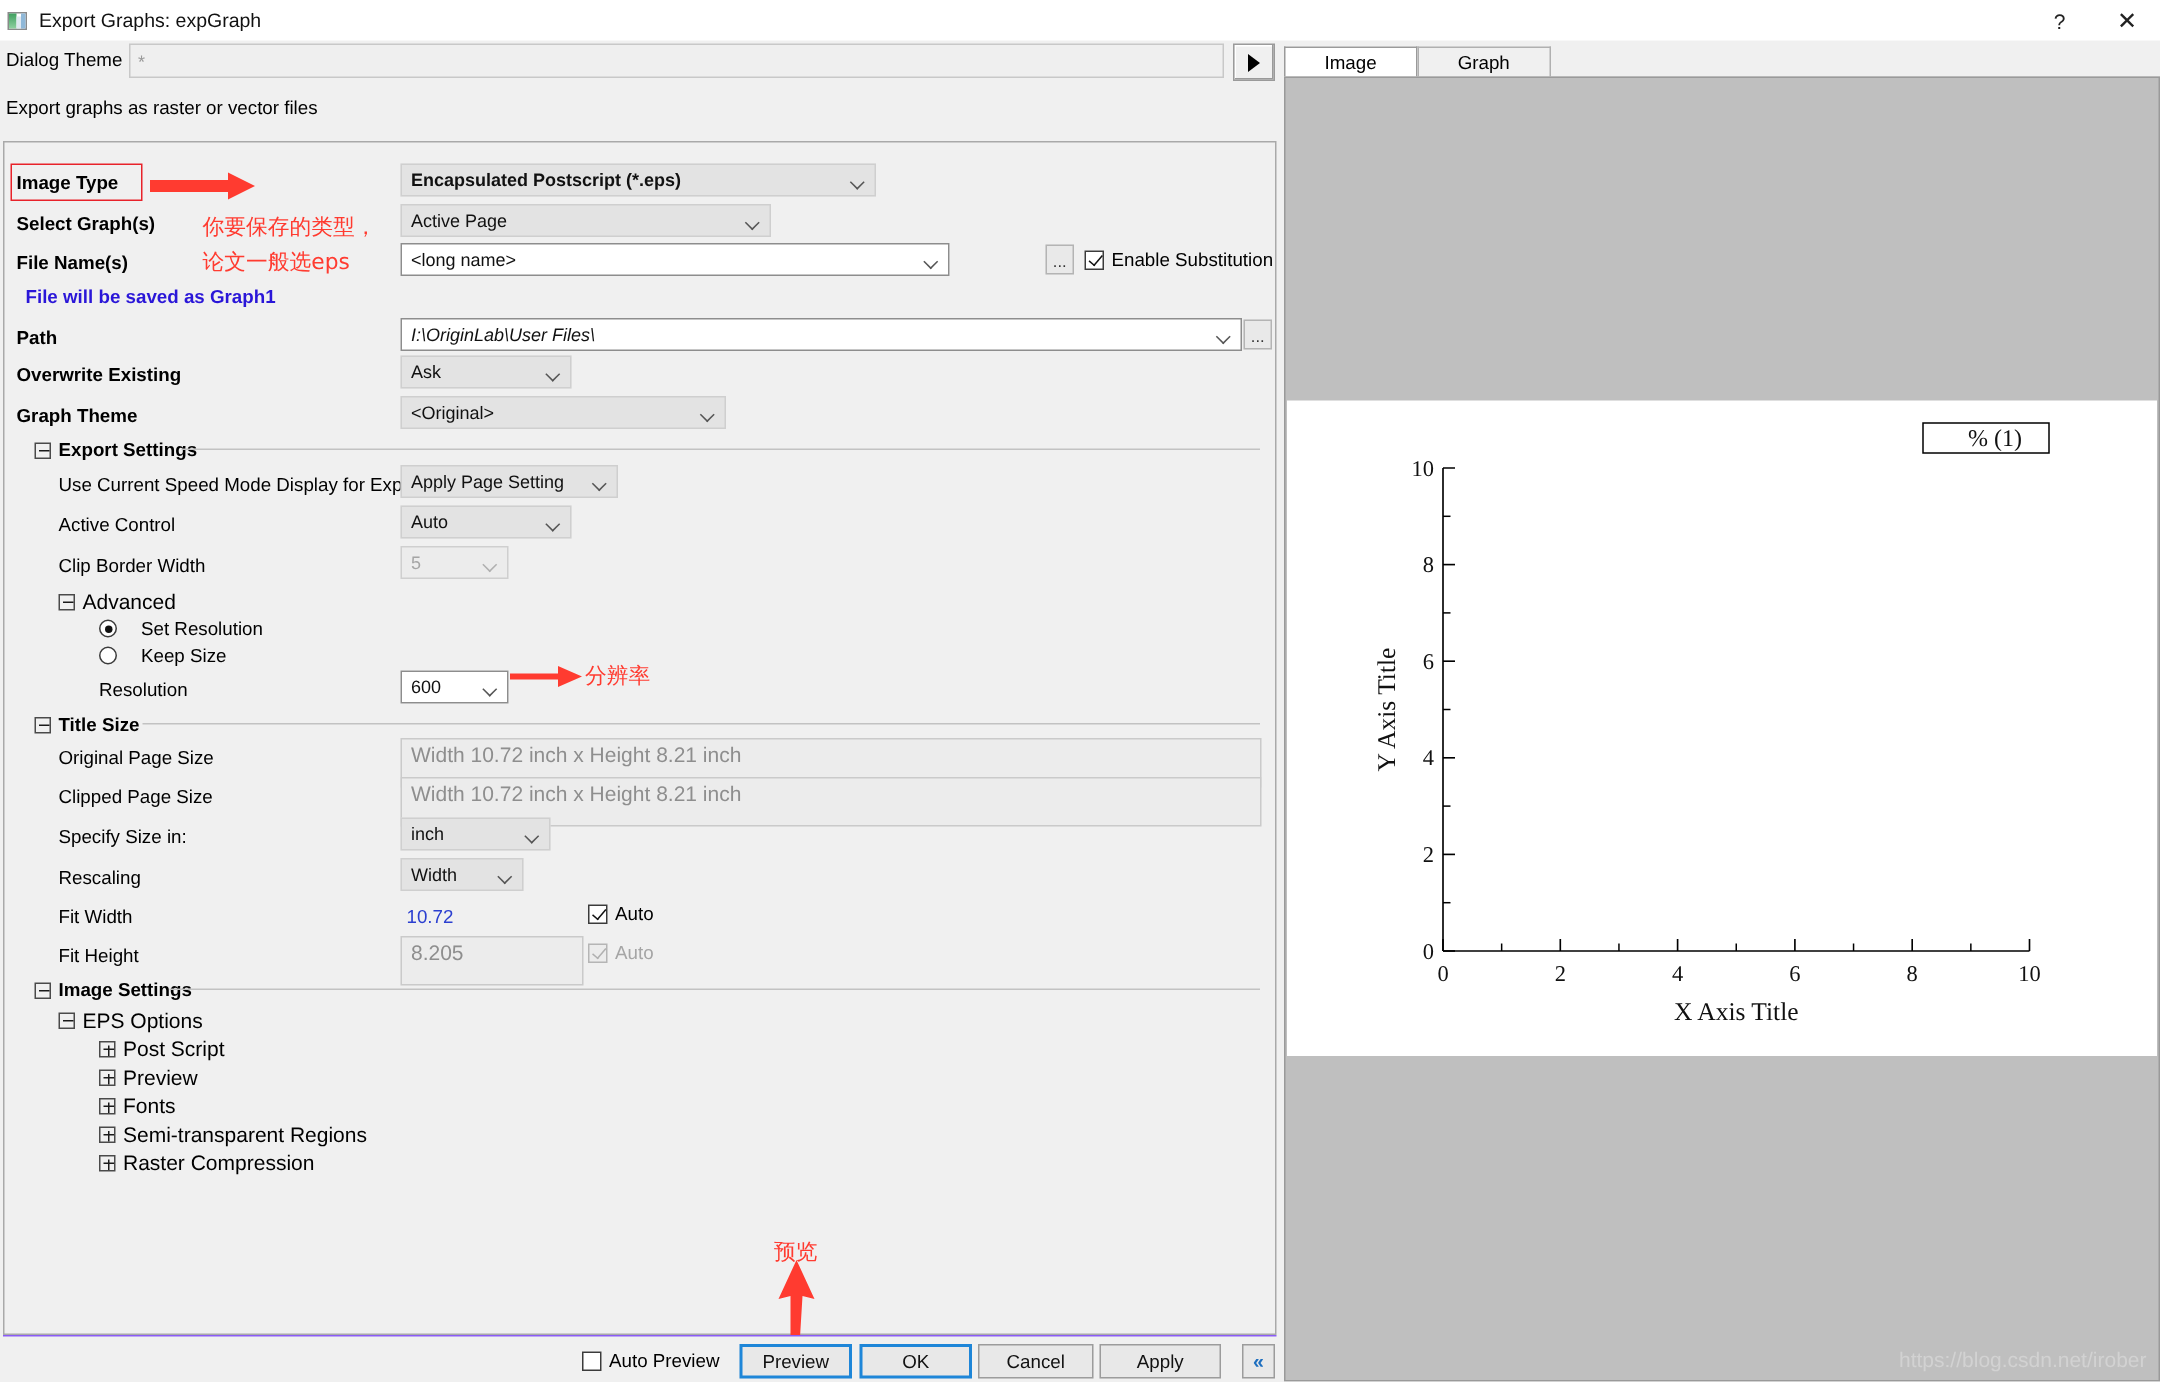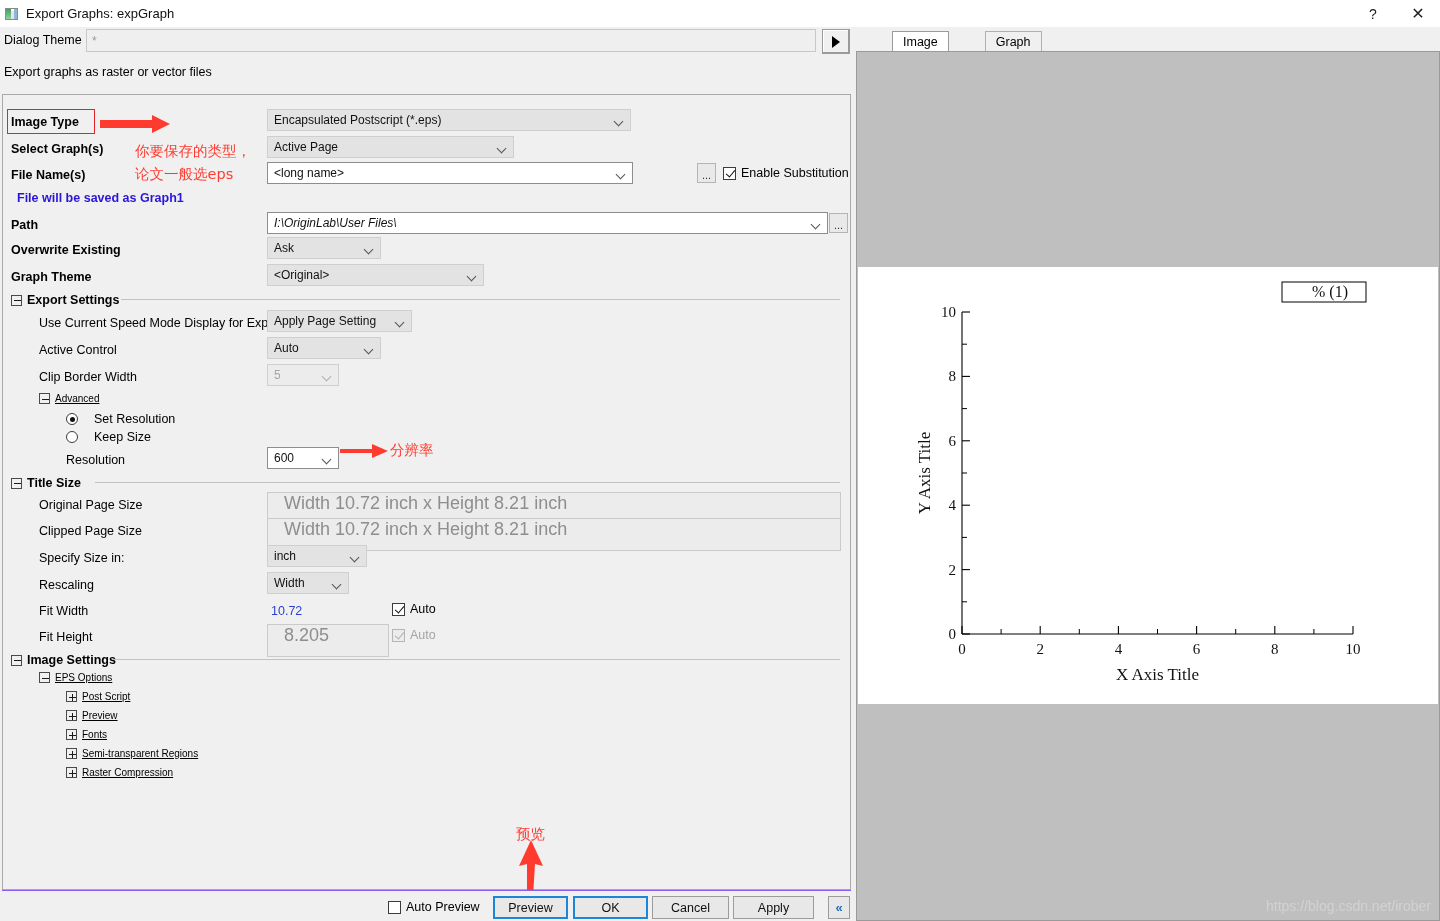"Image" .tab { margin-left: 36px -> none; padding: 0 10px -> 0 26px }
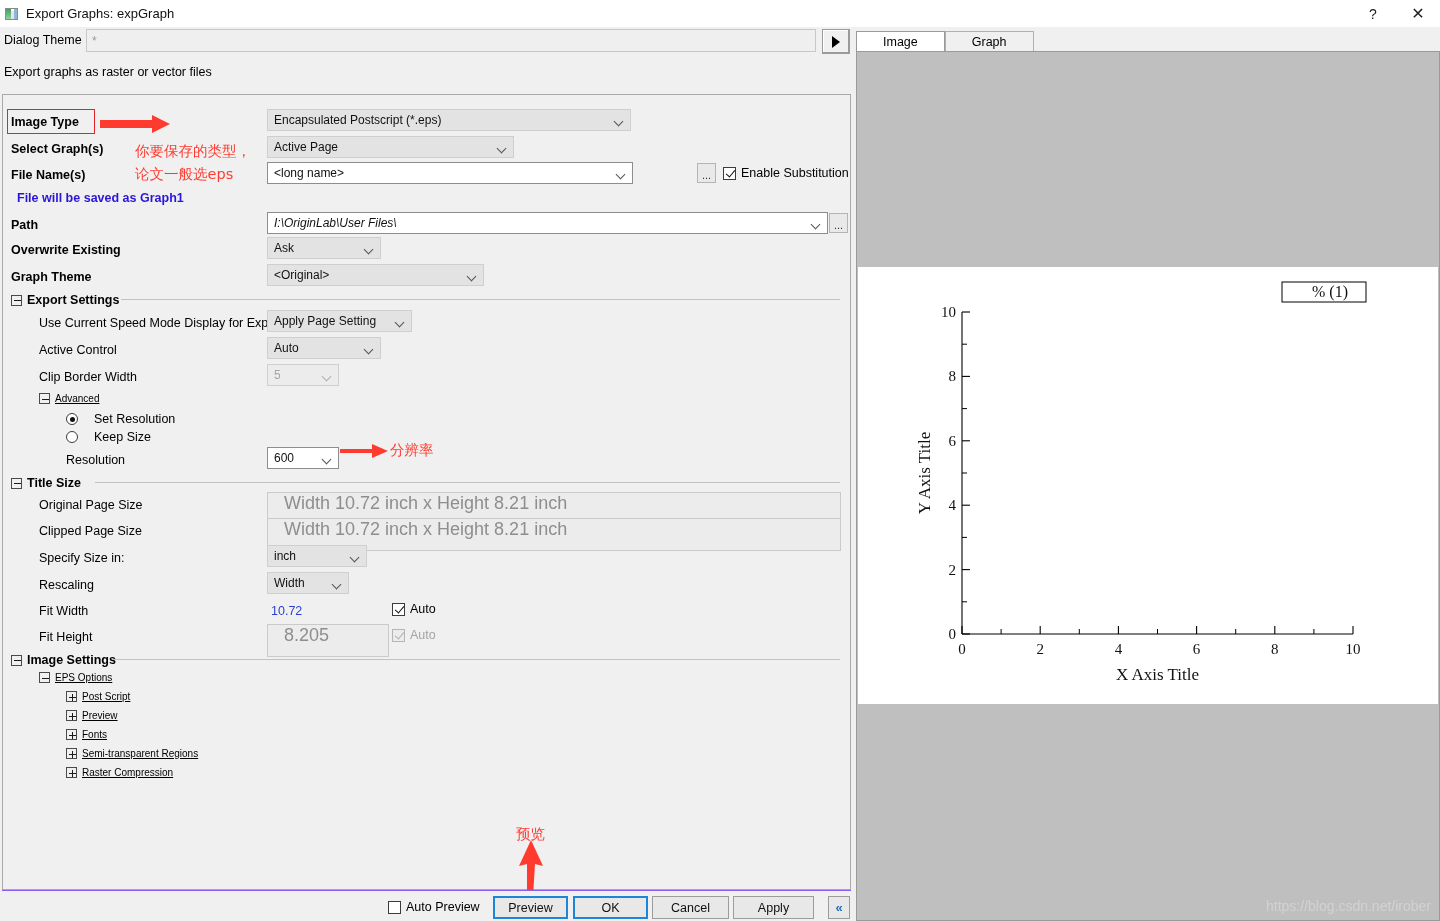"Encapsulated Postscript (*.eps)" div.combo { font-weight: none -> bold; width: 364px -> 317px }
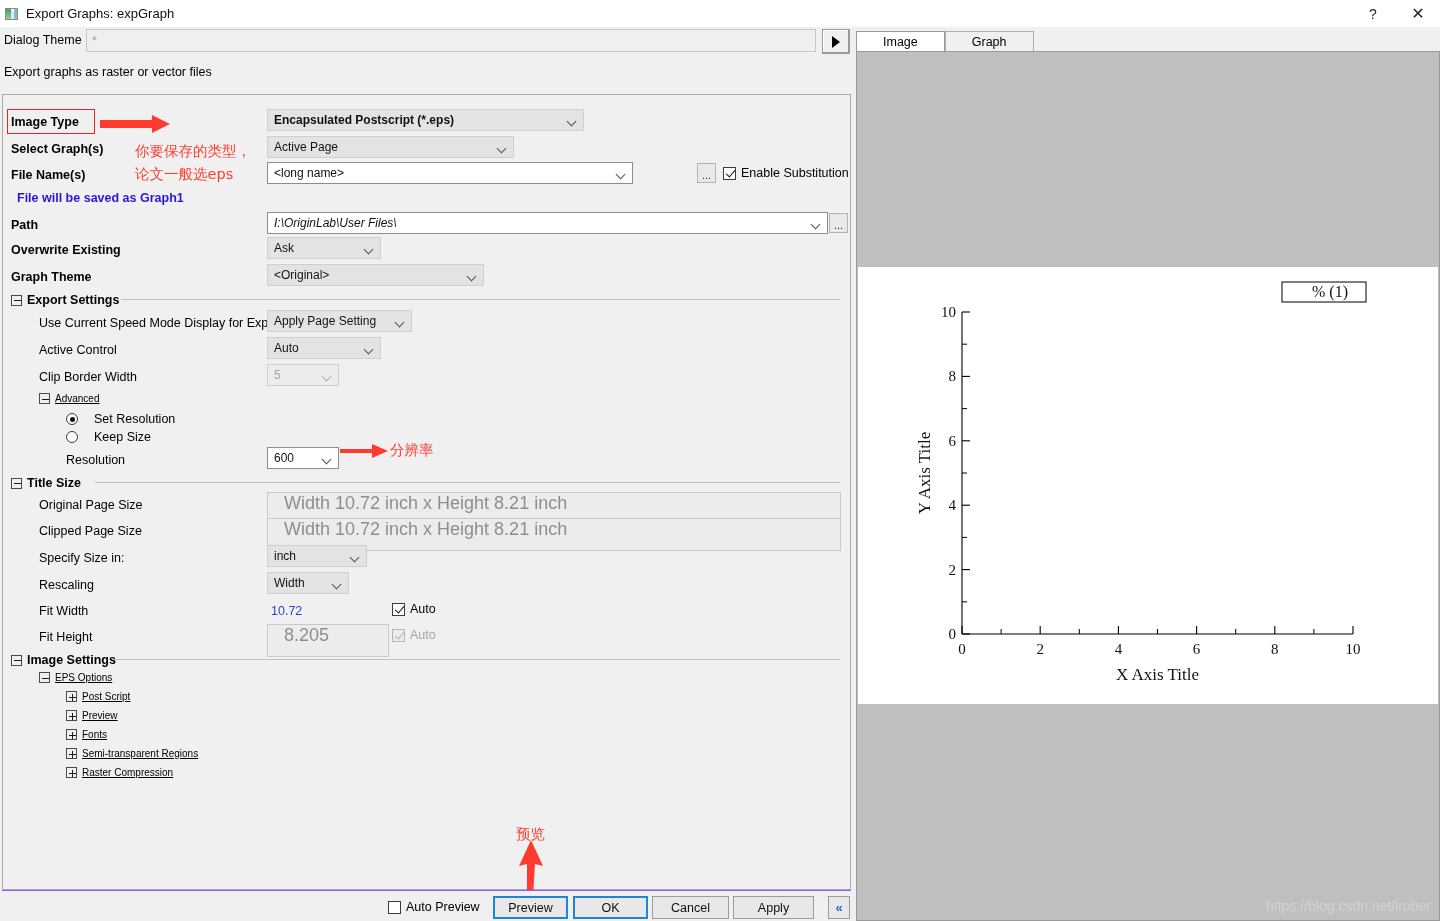"Export Settings" .grp { margin-left: none -> 12px }
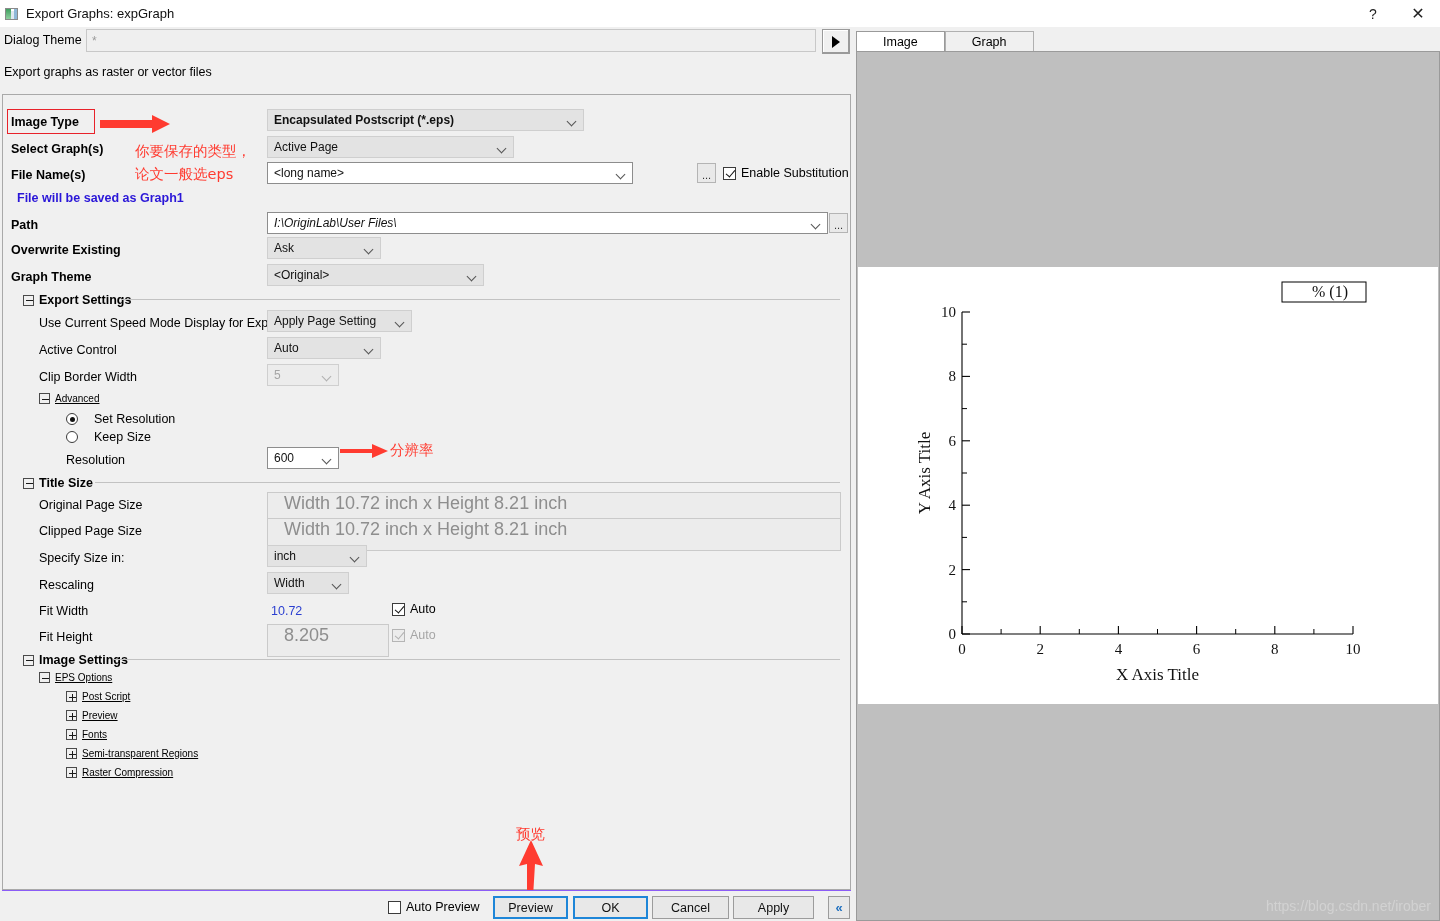"Advanced" .tree-node { font-size: 10px -> 14px; text-decoration: underline -> none }
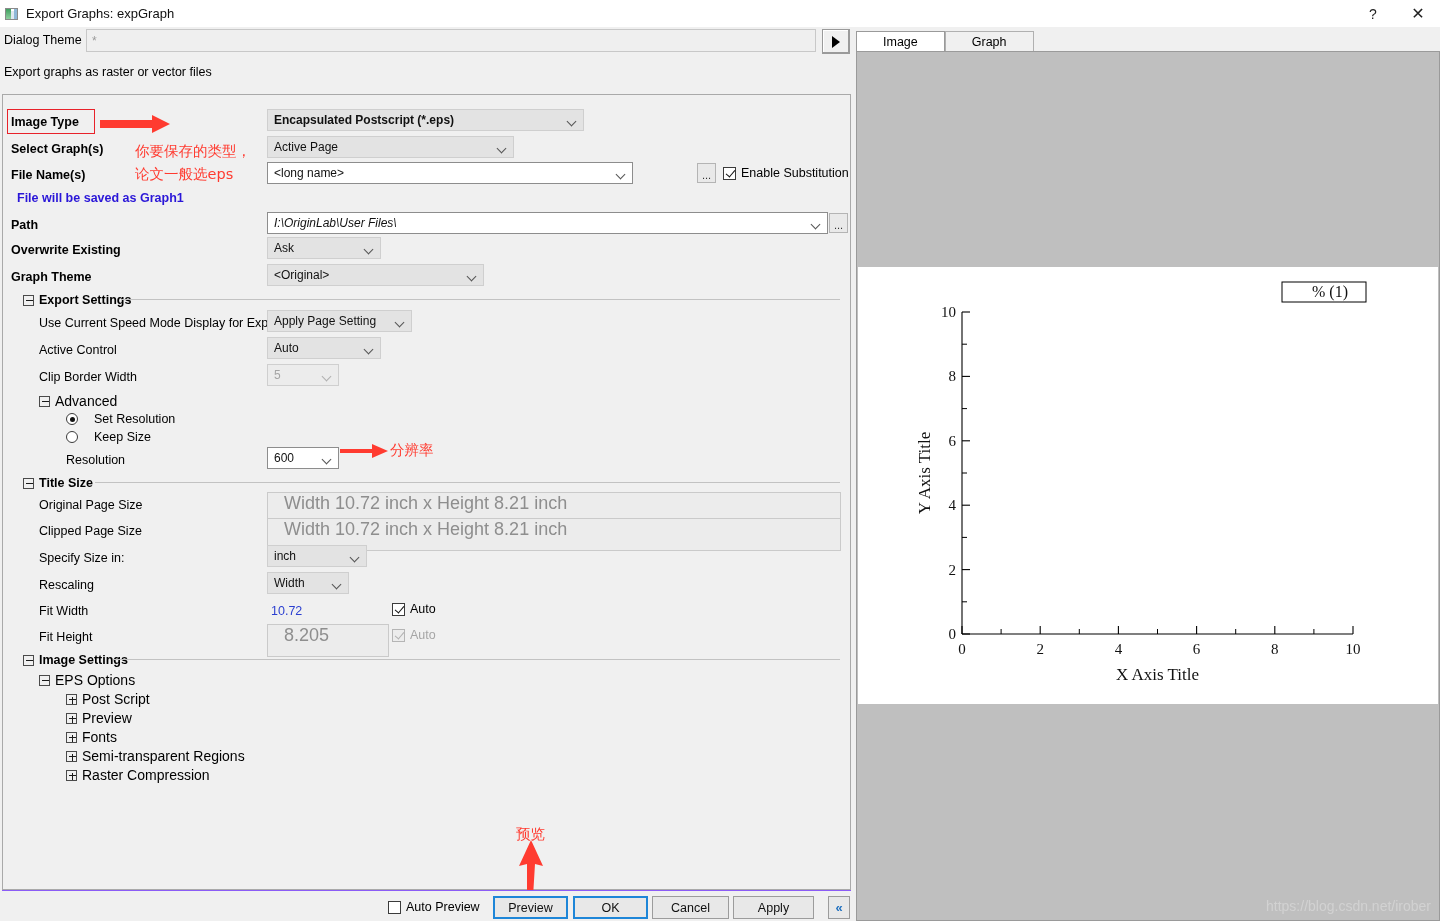"Width 10.72 inch x Height" .txtinput { font-size: 18px -> 14px; padding: 3px 16px -> 3px 6px }
